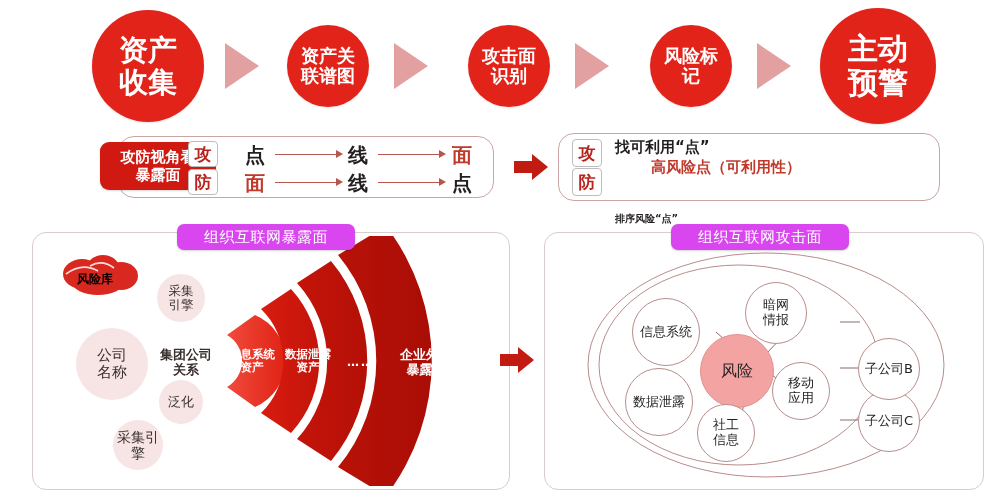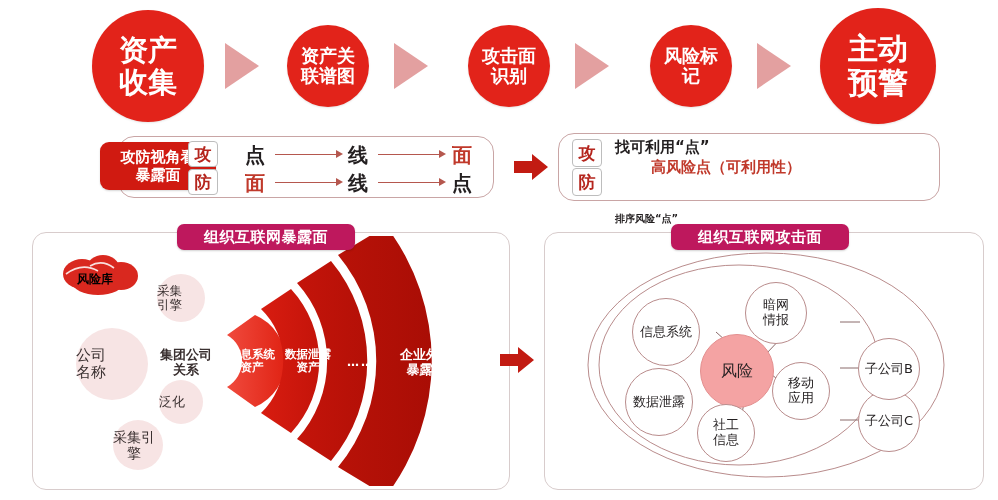"组织互联网暴露面" .ptitle { background: #be185d -> #d946ef; font-weight: 700 -> 400 }
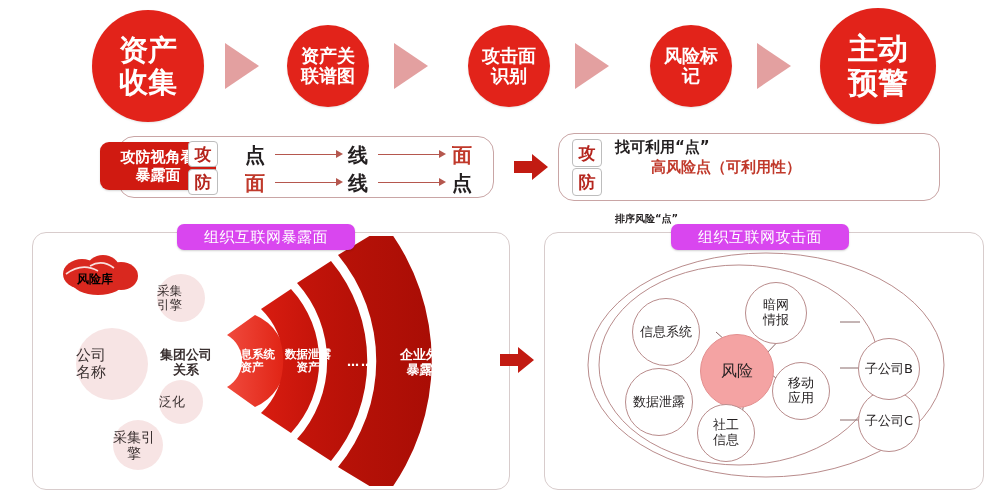"采集" .pinkc { justify-content: flex-start -> center }
